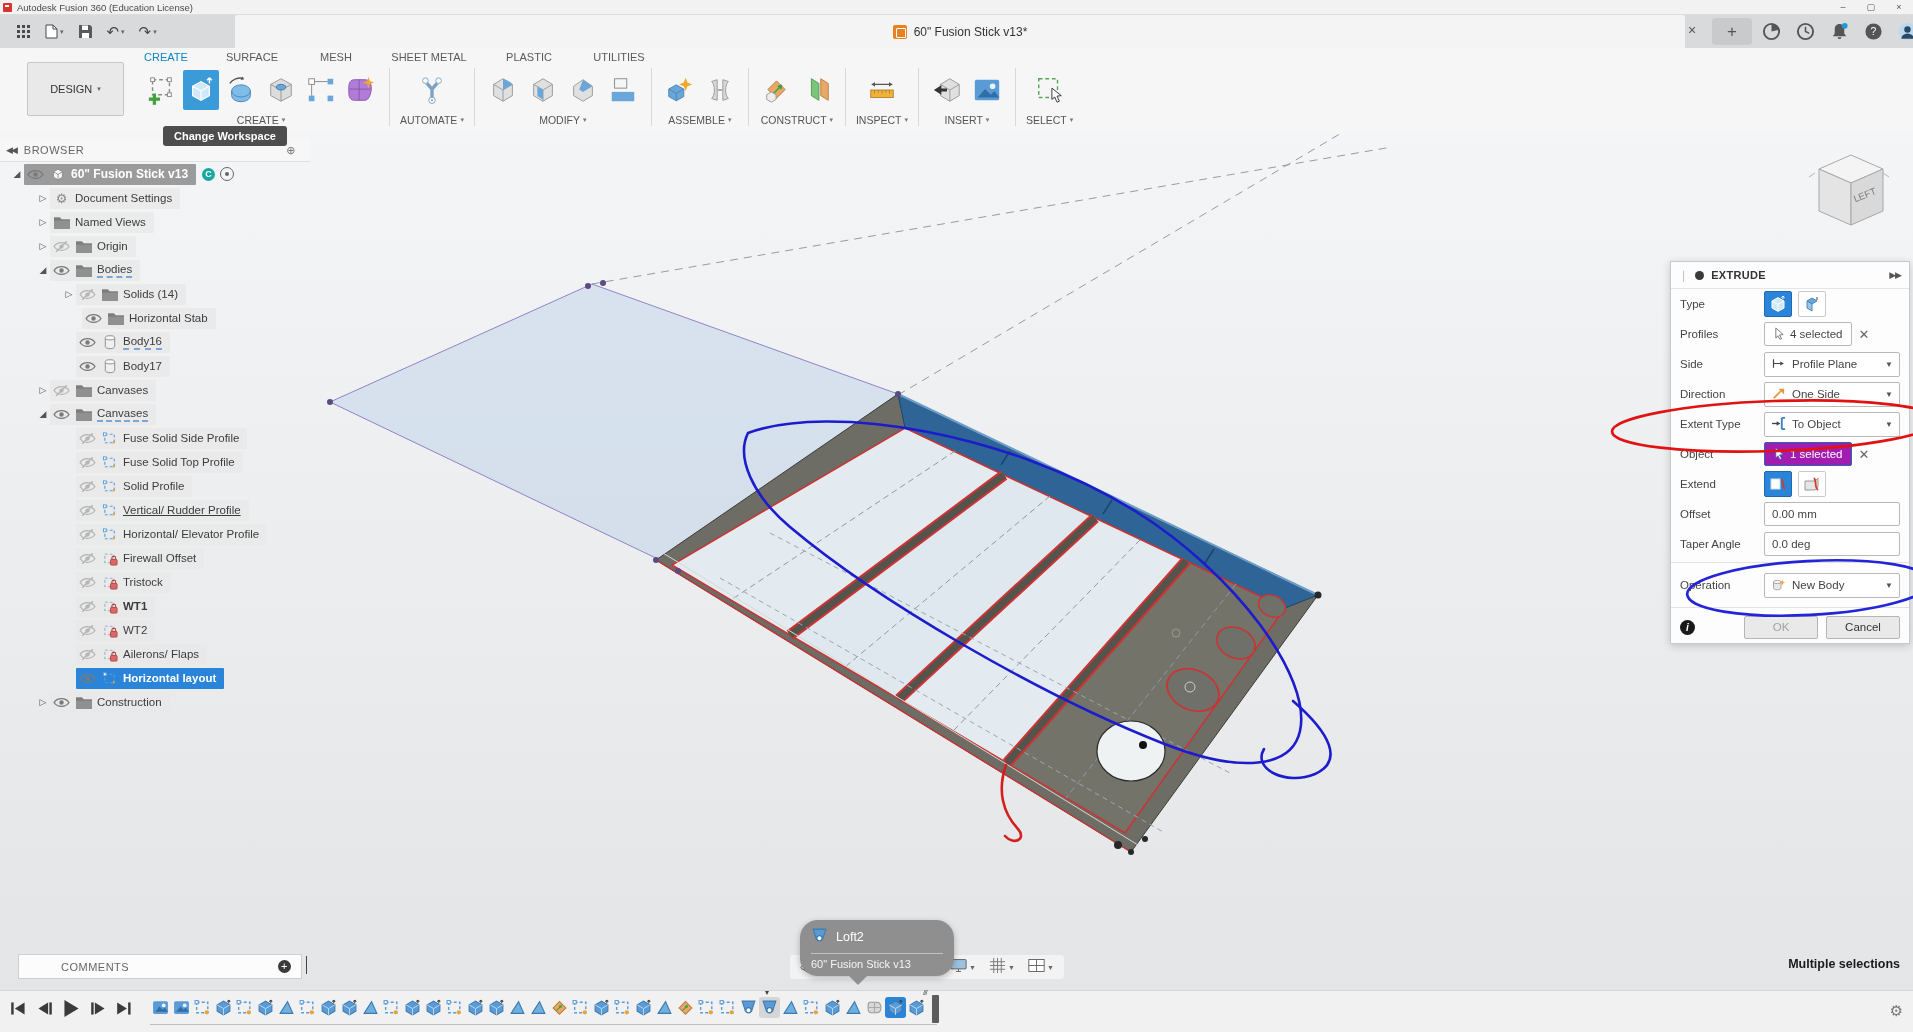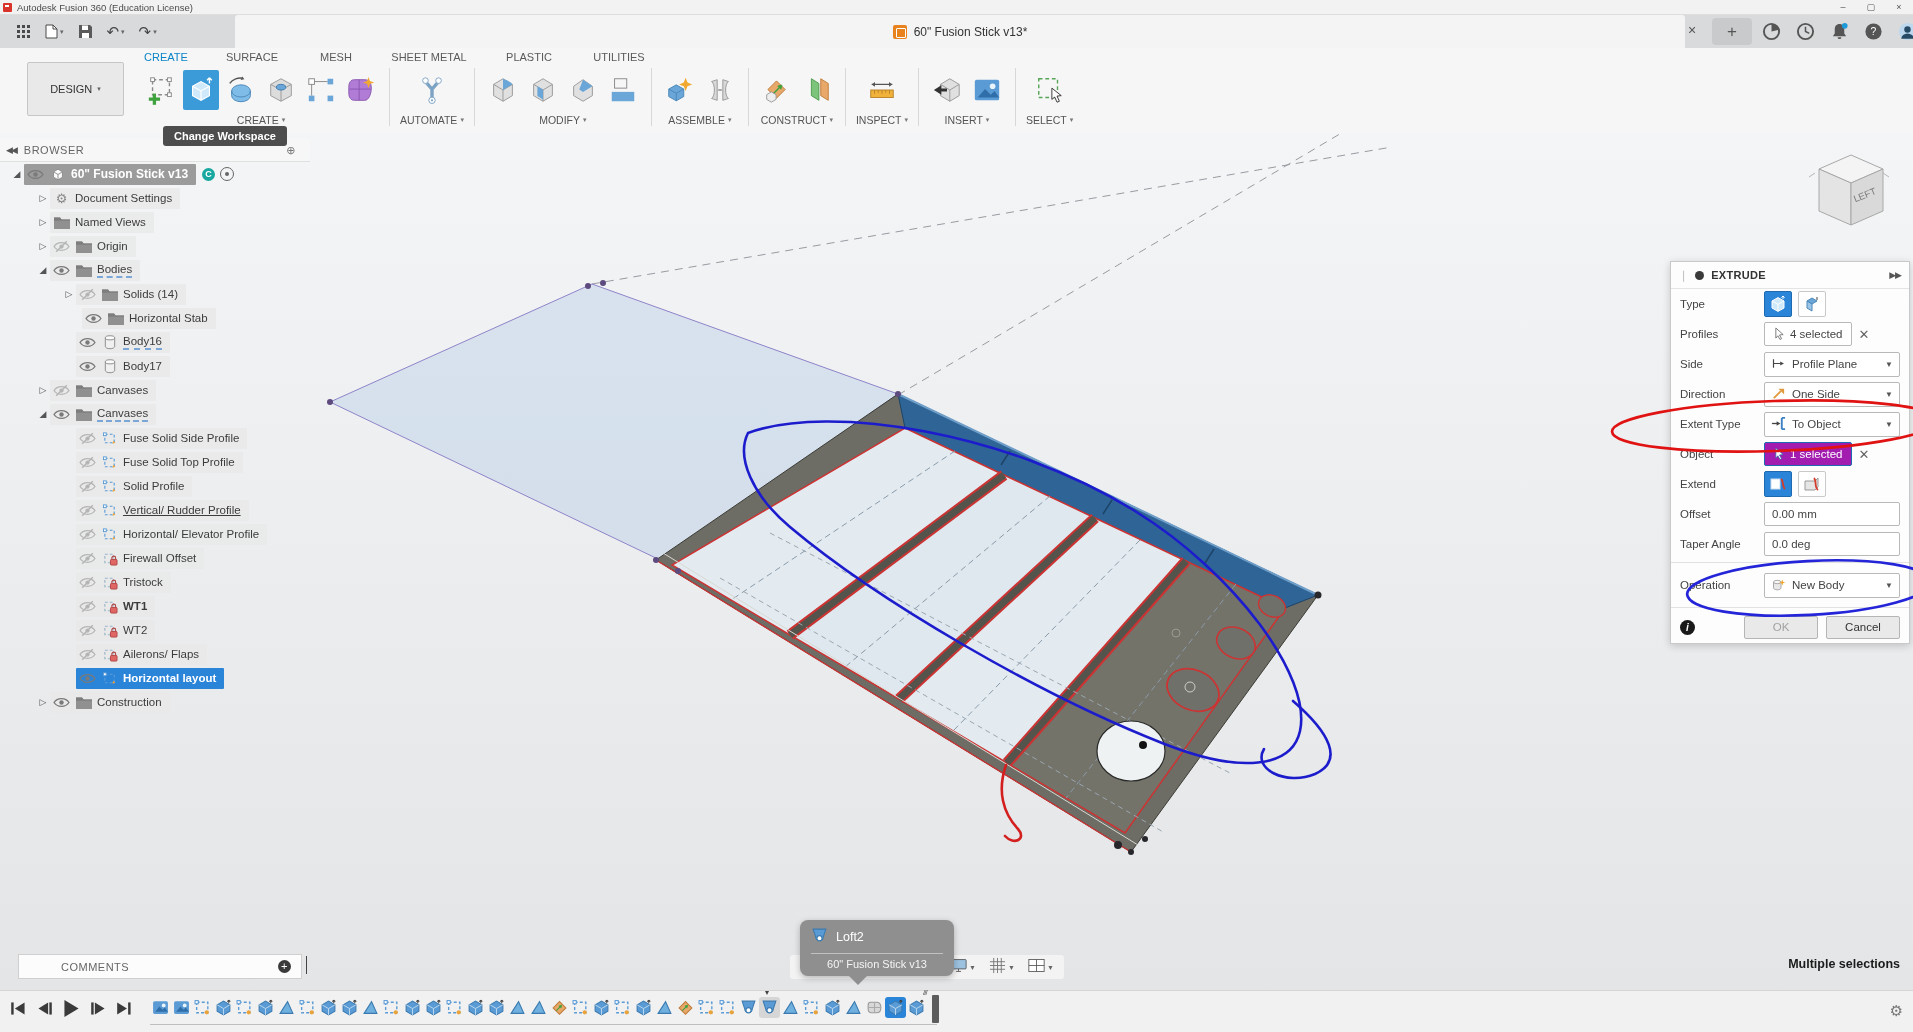"Loft2" .loft-tt { border-radius: 8px -> 18px; text-align: center -> none }
